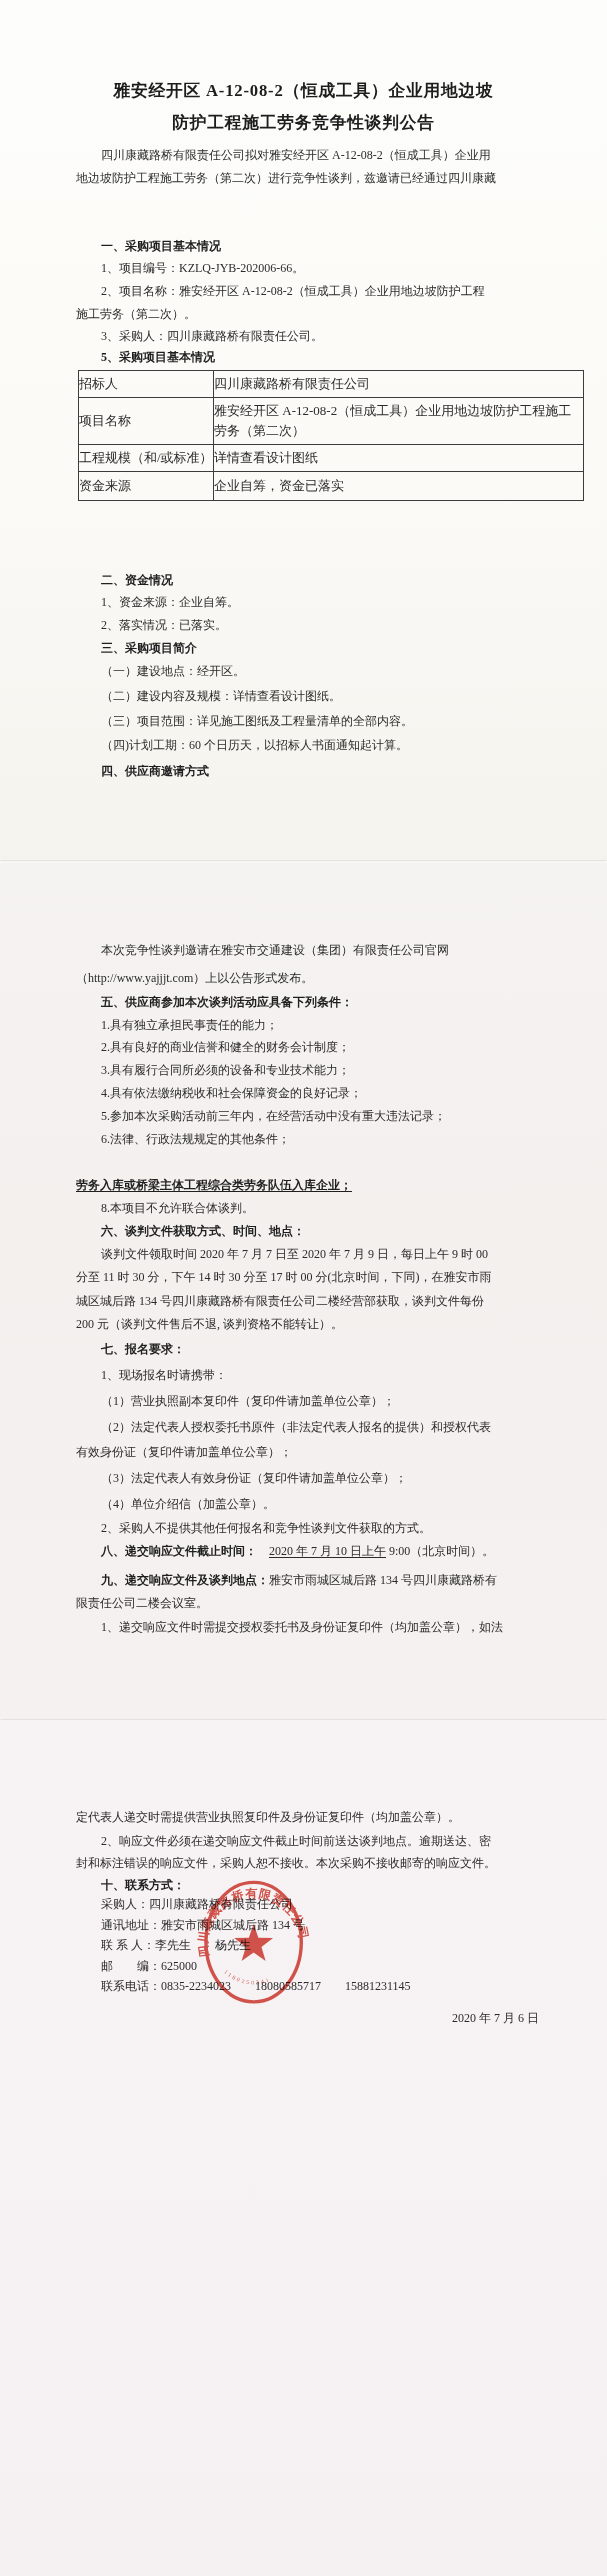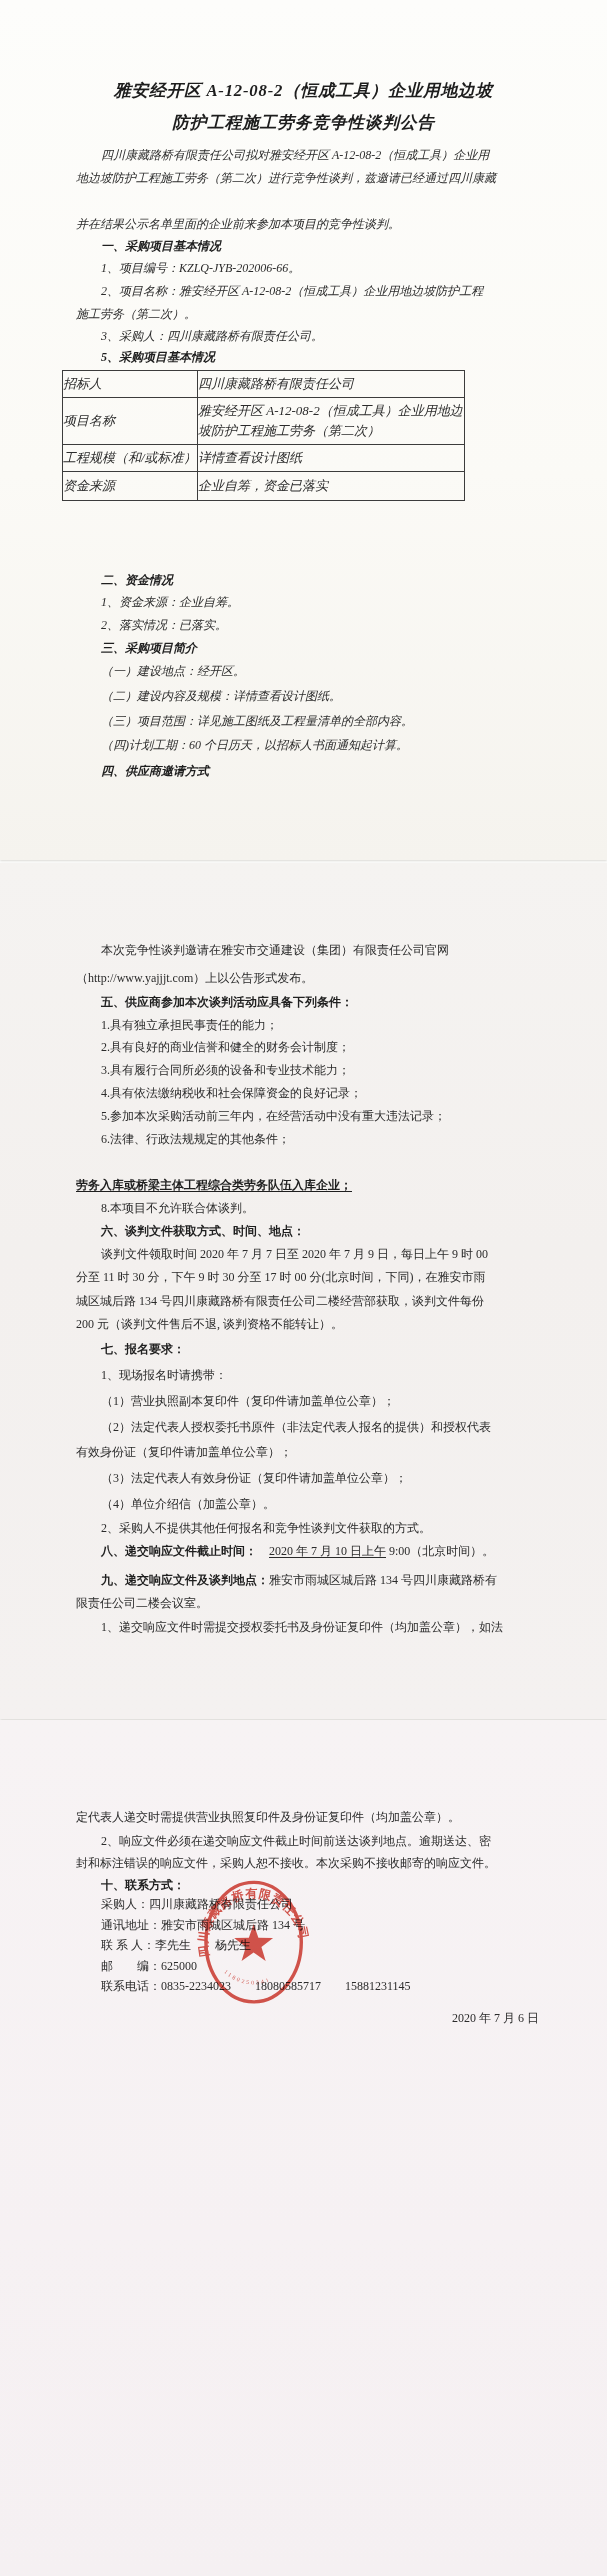"雅安经开区 A-12-08-2（恒成工具）企业用地边坡" #pg1 { font-style: italic -> none }
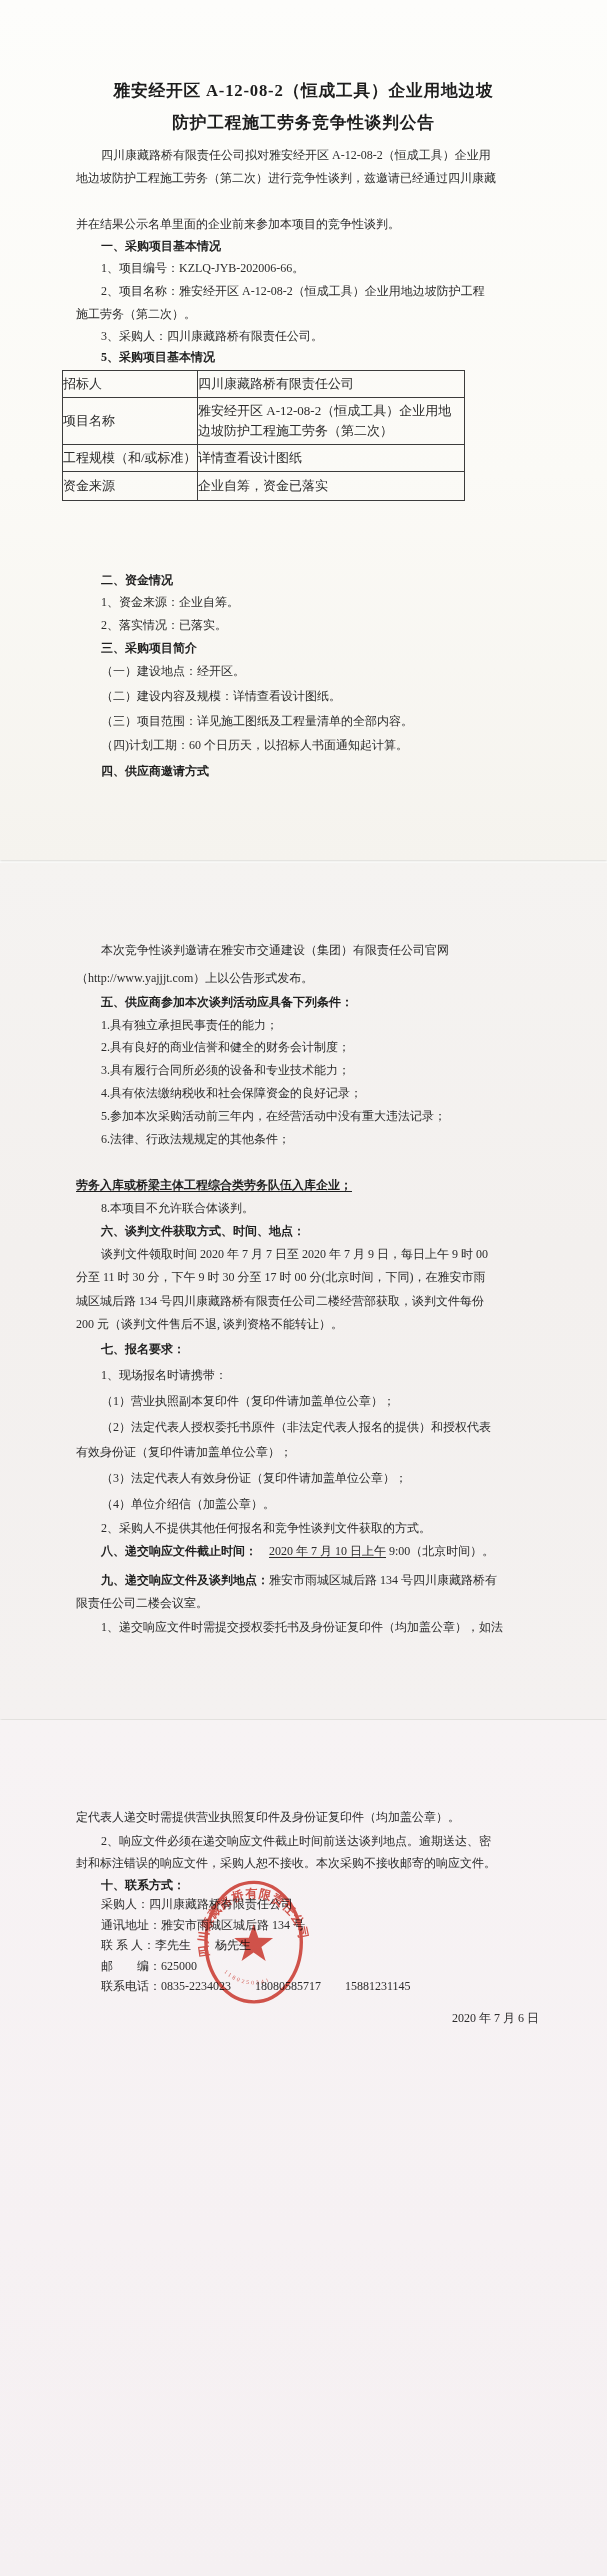"并在结果公示名单里面的企业前来参加本项目的竞争性谈判。" div.ln { html: <div>并在结果公示名单里面的企业前来参加本项目的竞争性谈判。</div> -> none }
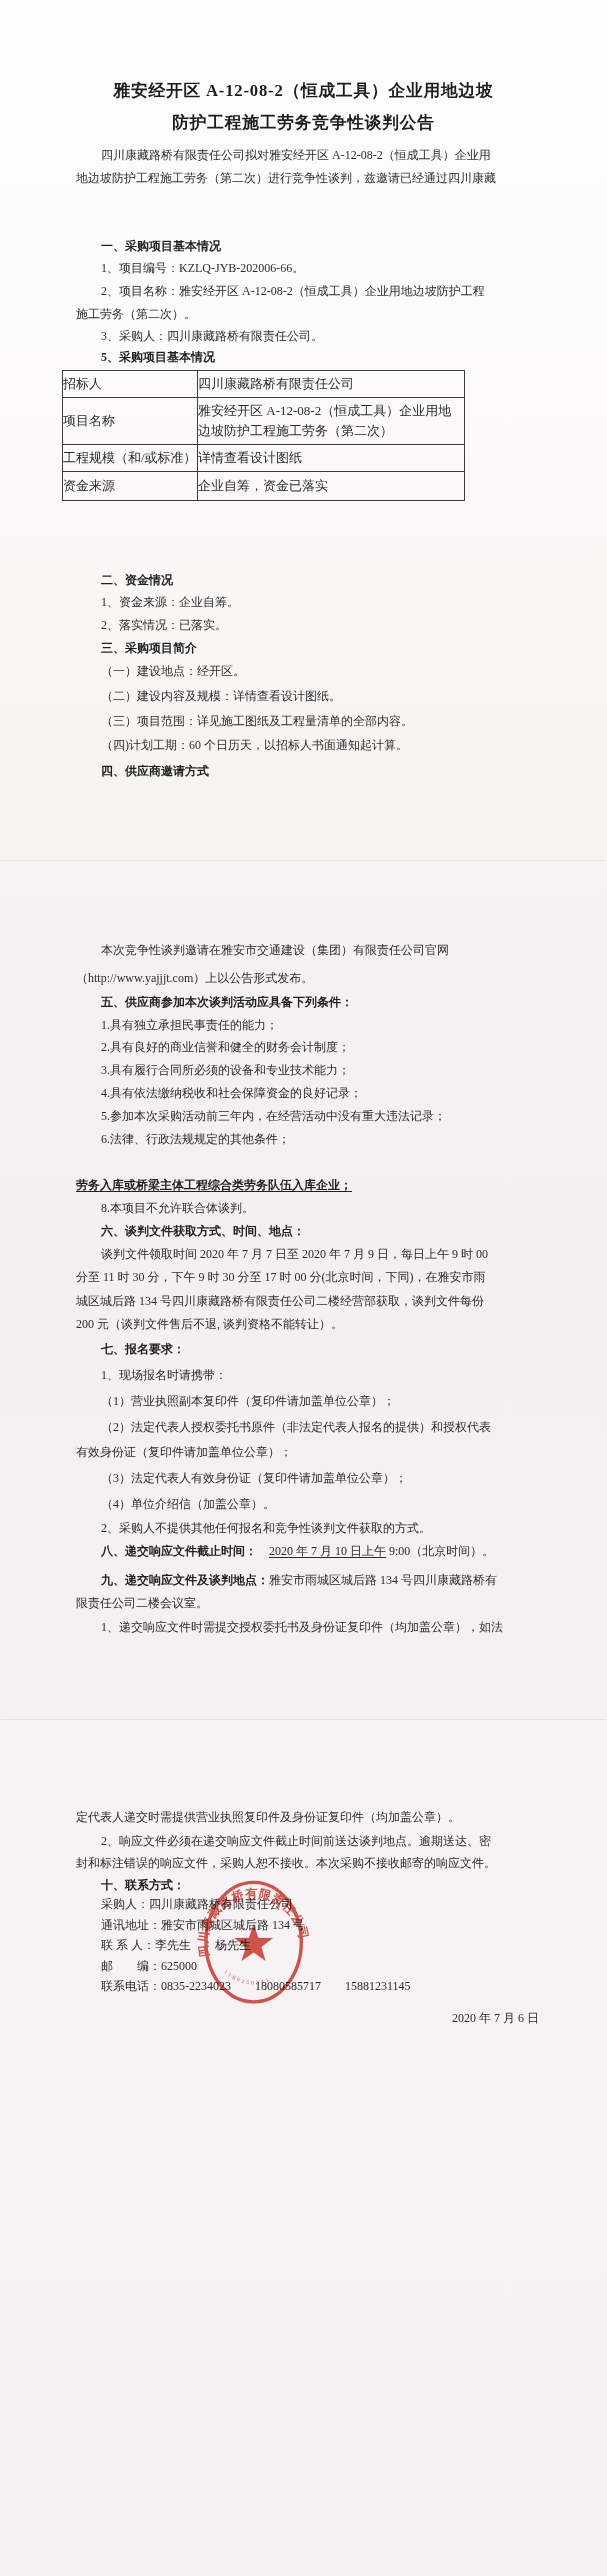"招标人" table.info { left: 62px -> 78px; width: 403px -> 506px }
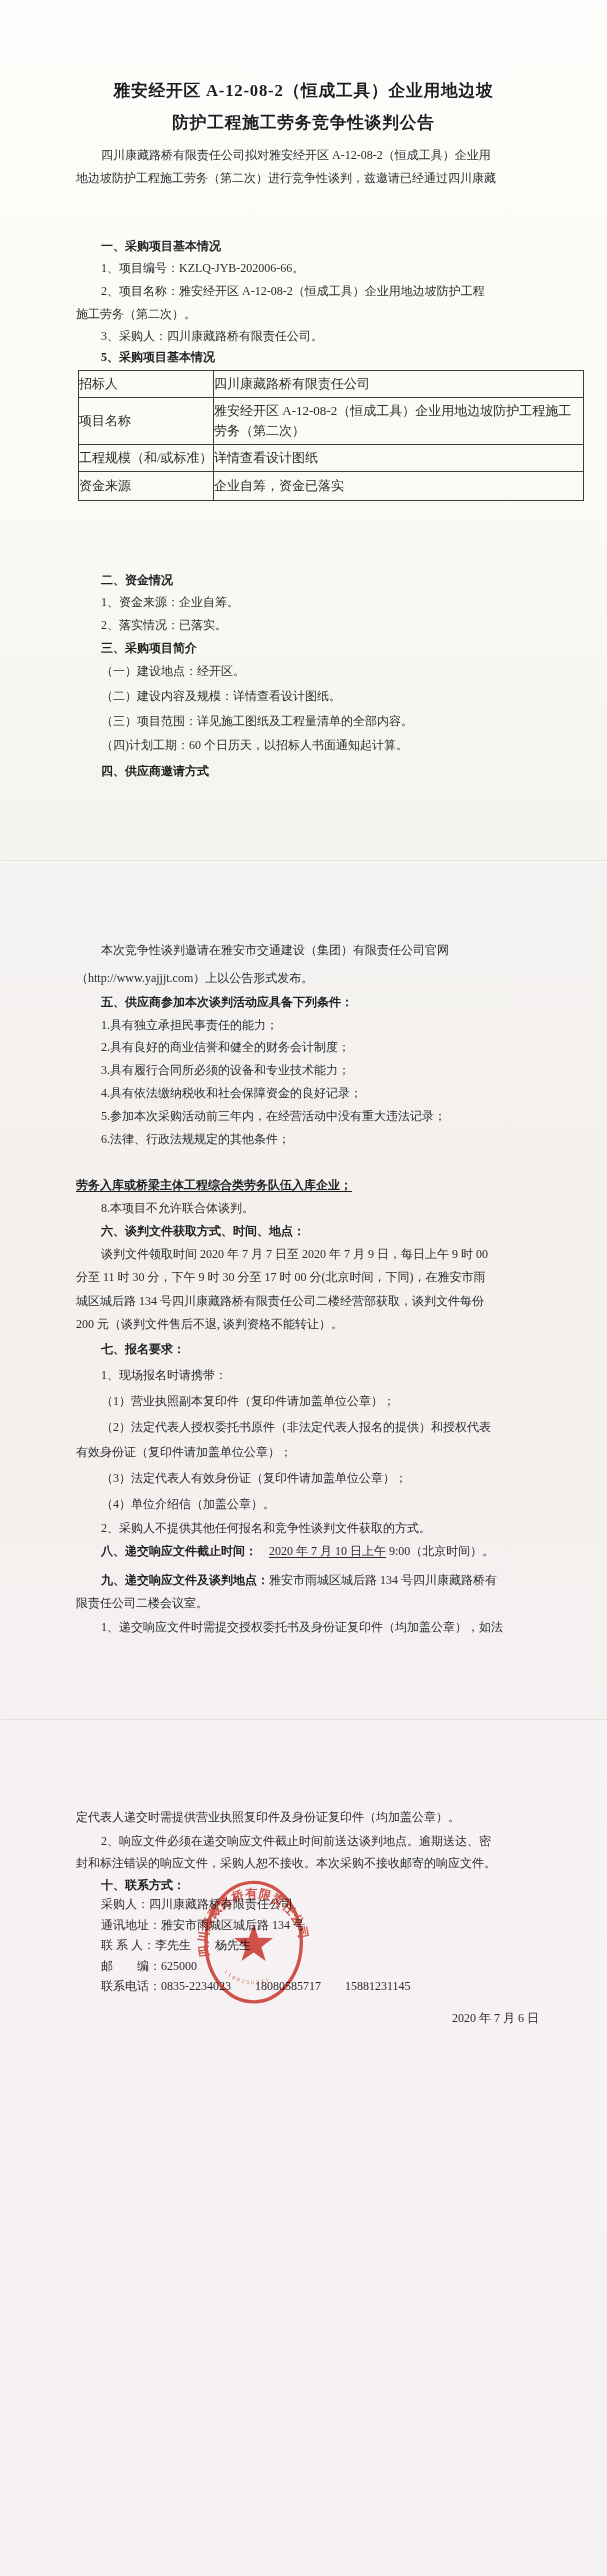"分至 11 时 30 分，下午" div.ln { text: 9 -> 14 }
